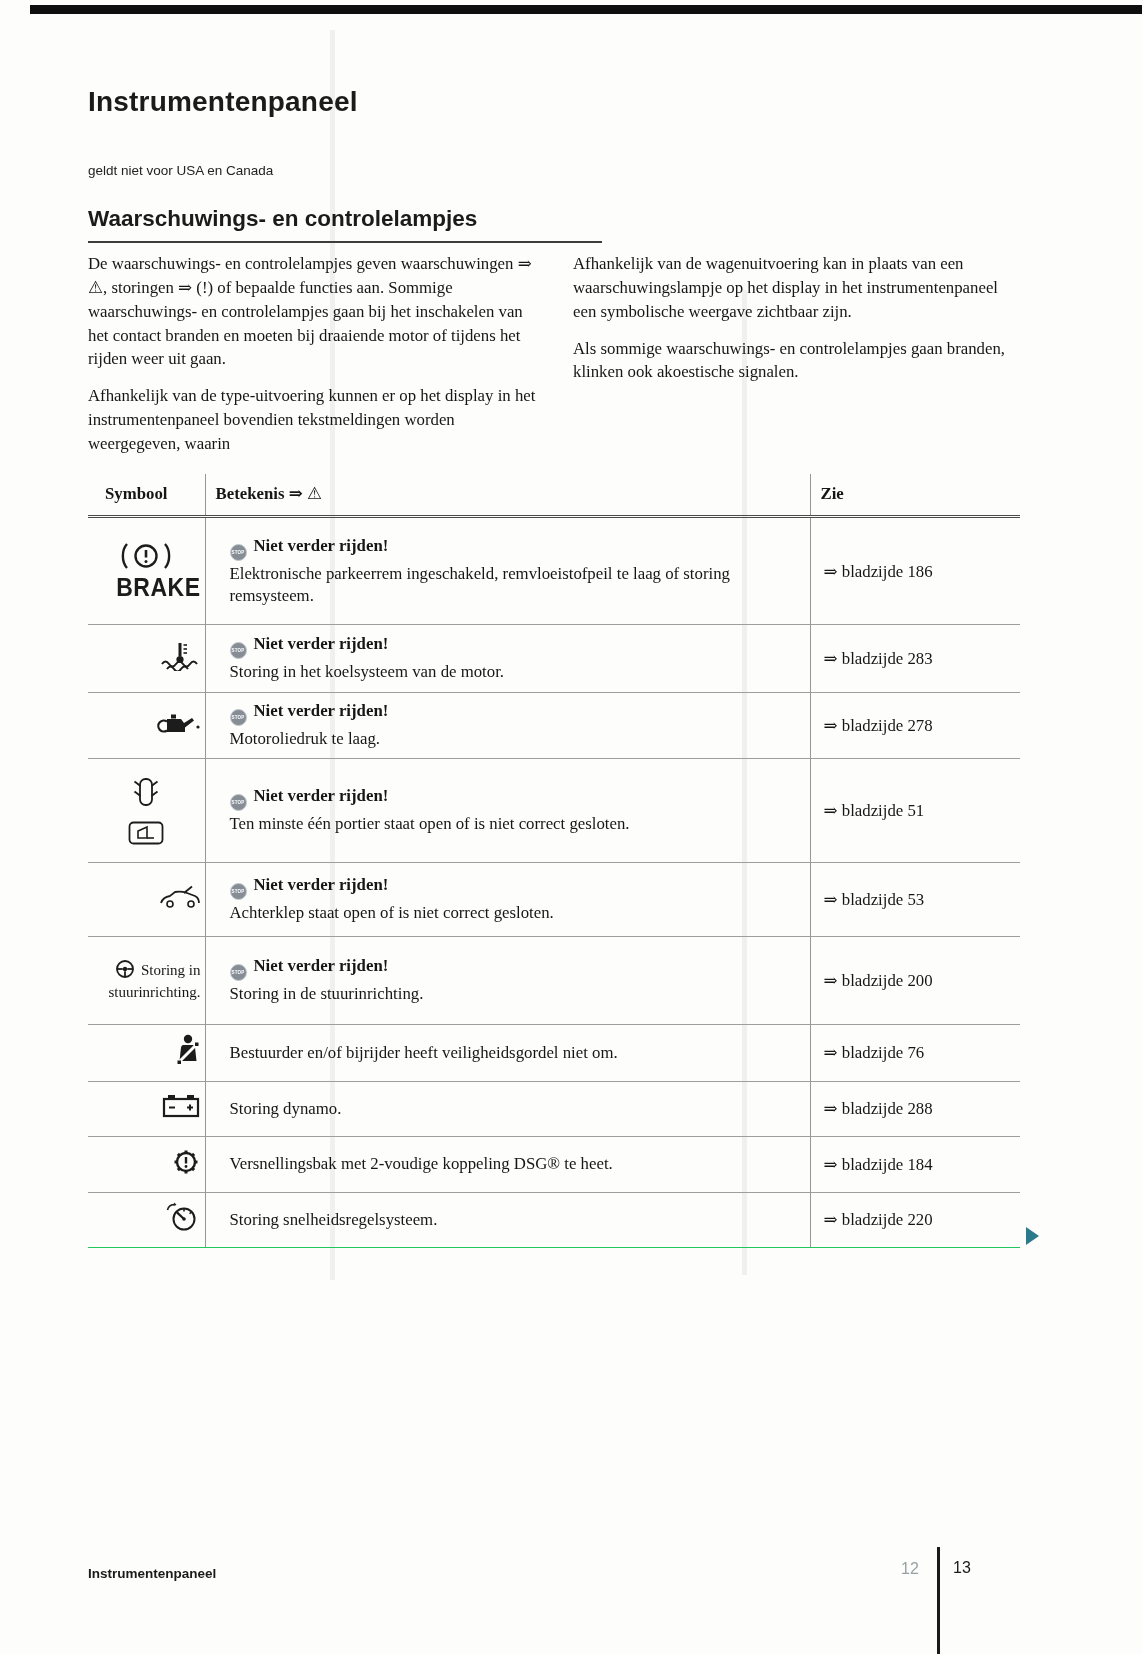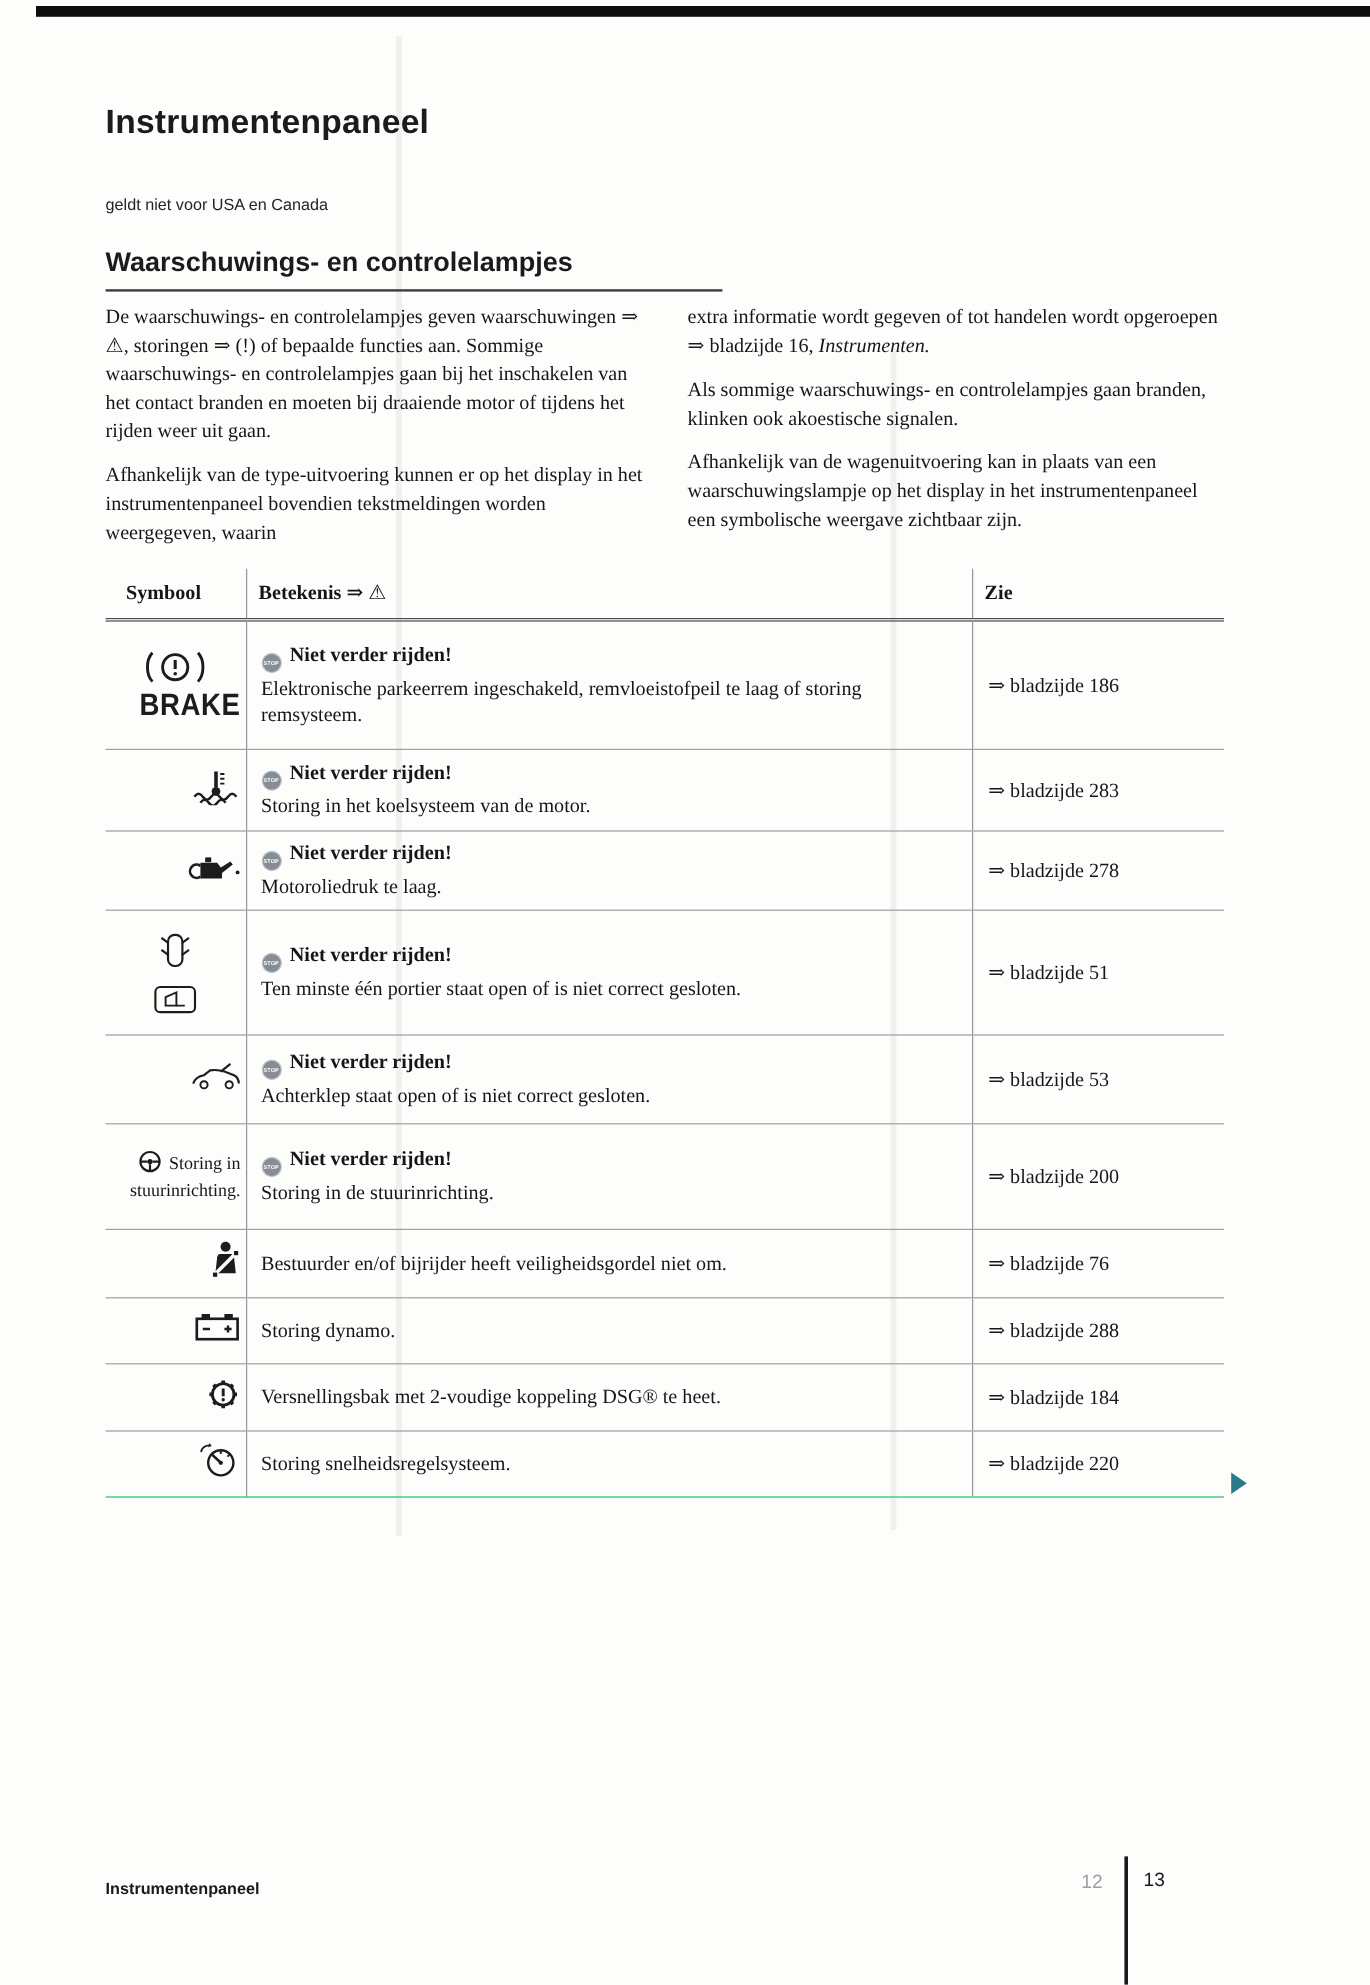"extra informatie wordt gegeven of" p { html: <p><span>extra informatie wordt gegeven of tot handelen wordt opgeroepen ⇒ bladzijde 16, </span><em>Instrumenten.</em></p> -> none }
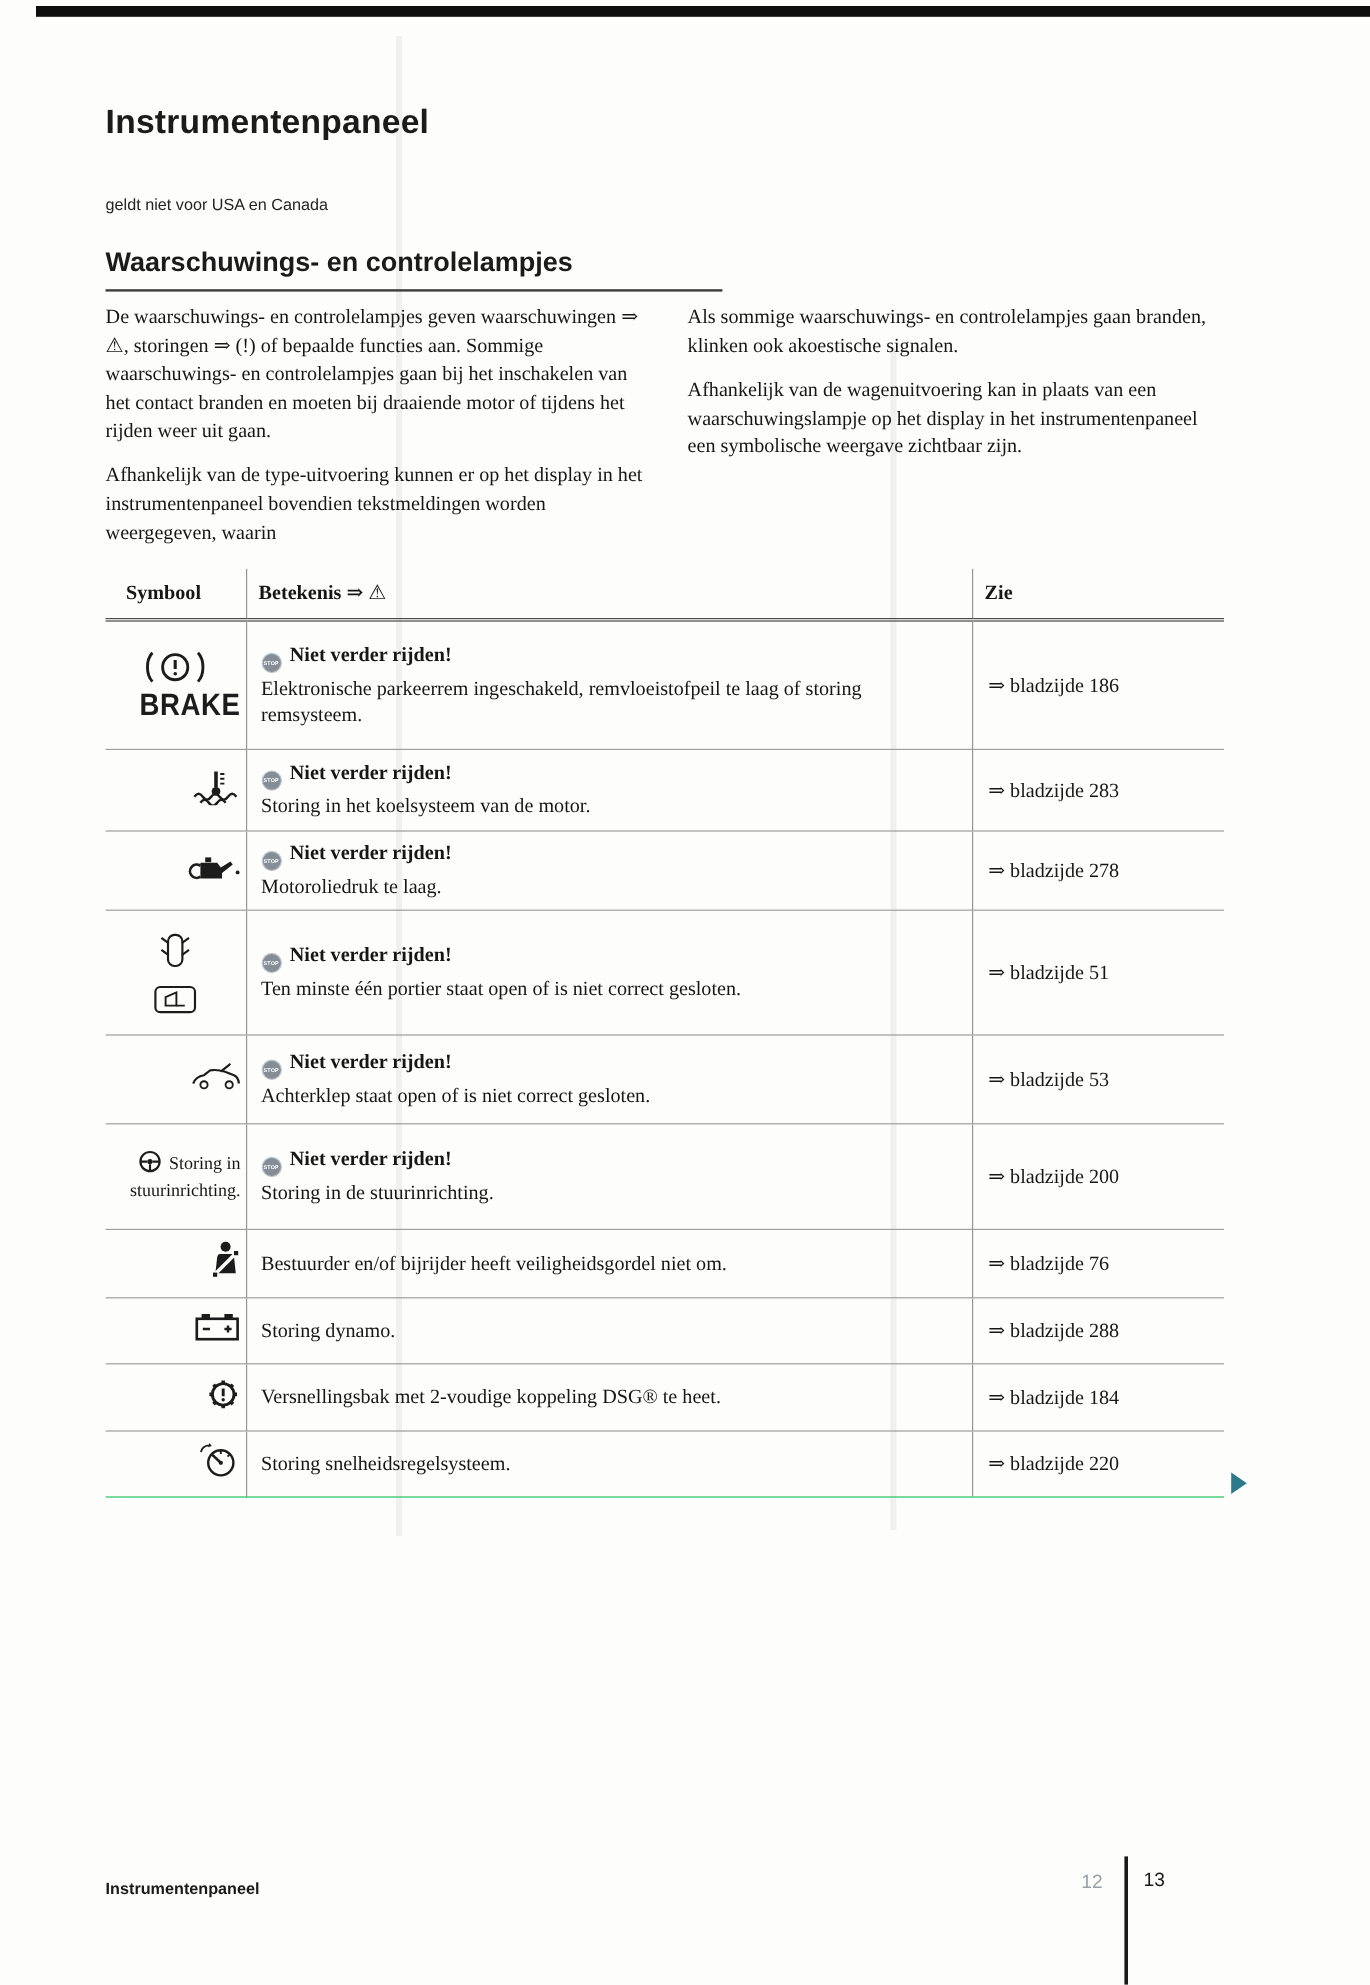"Als sommige waarschuwings- en" p { order: before "Afhankelijk van de wagenuitvoering kan" -> after "Afhankelijk van de wagenuitvoering kan" }
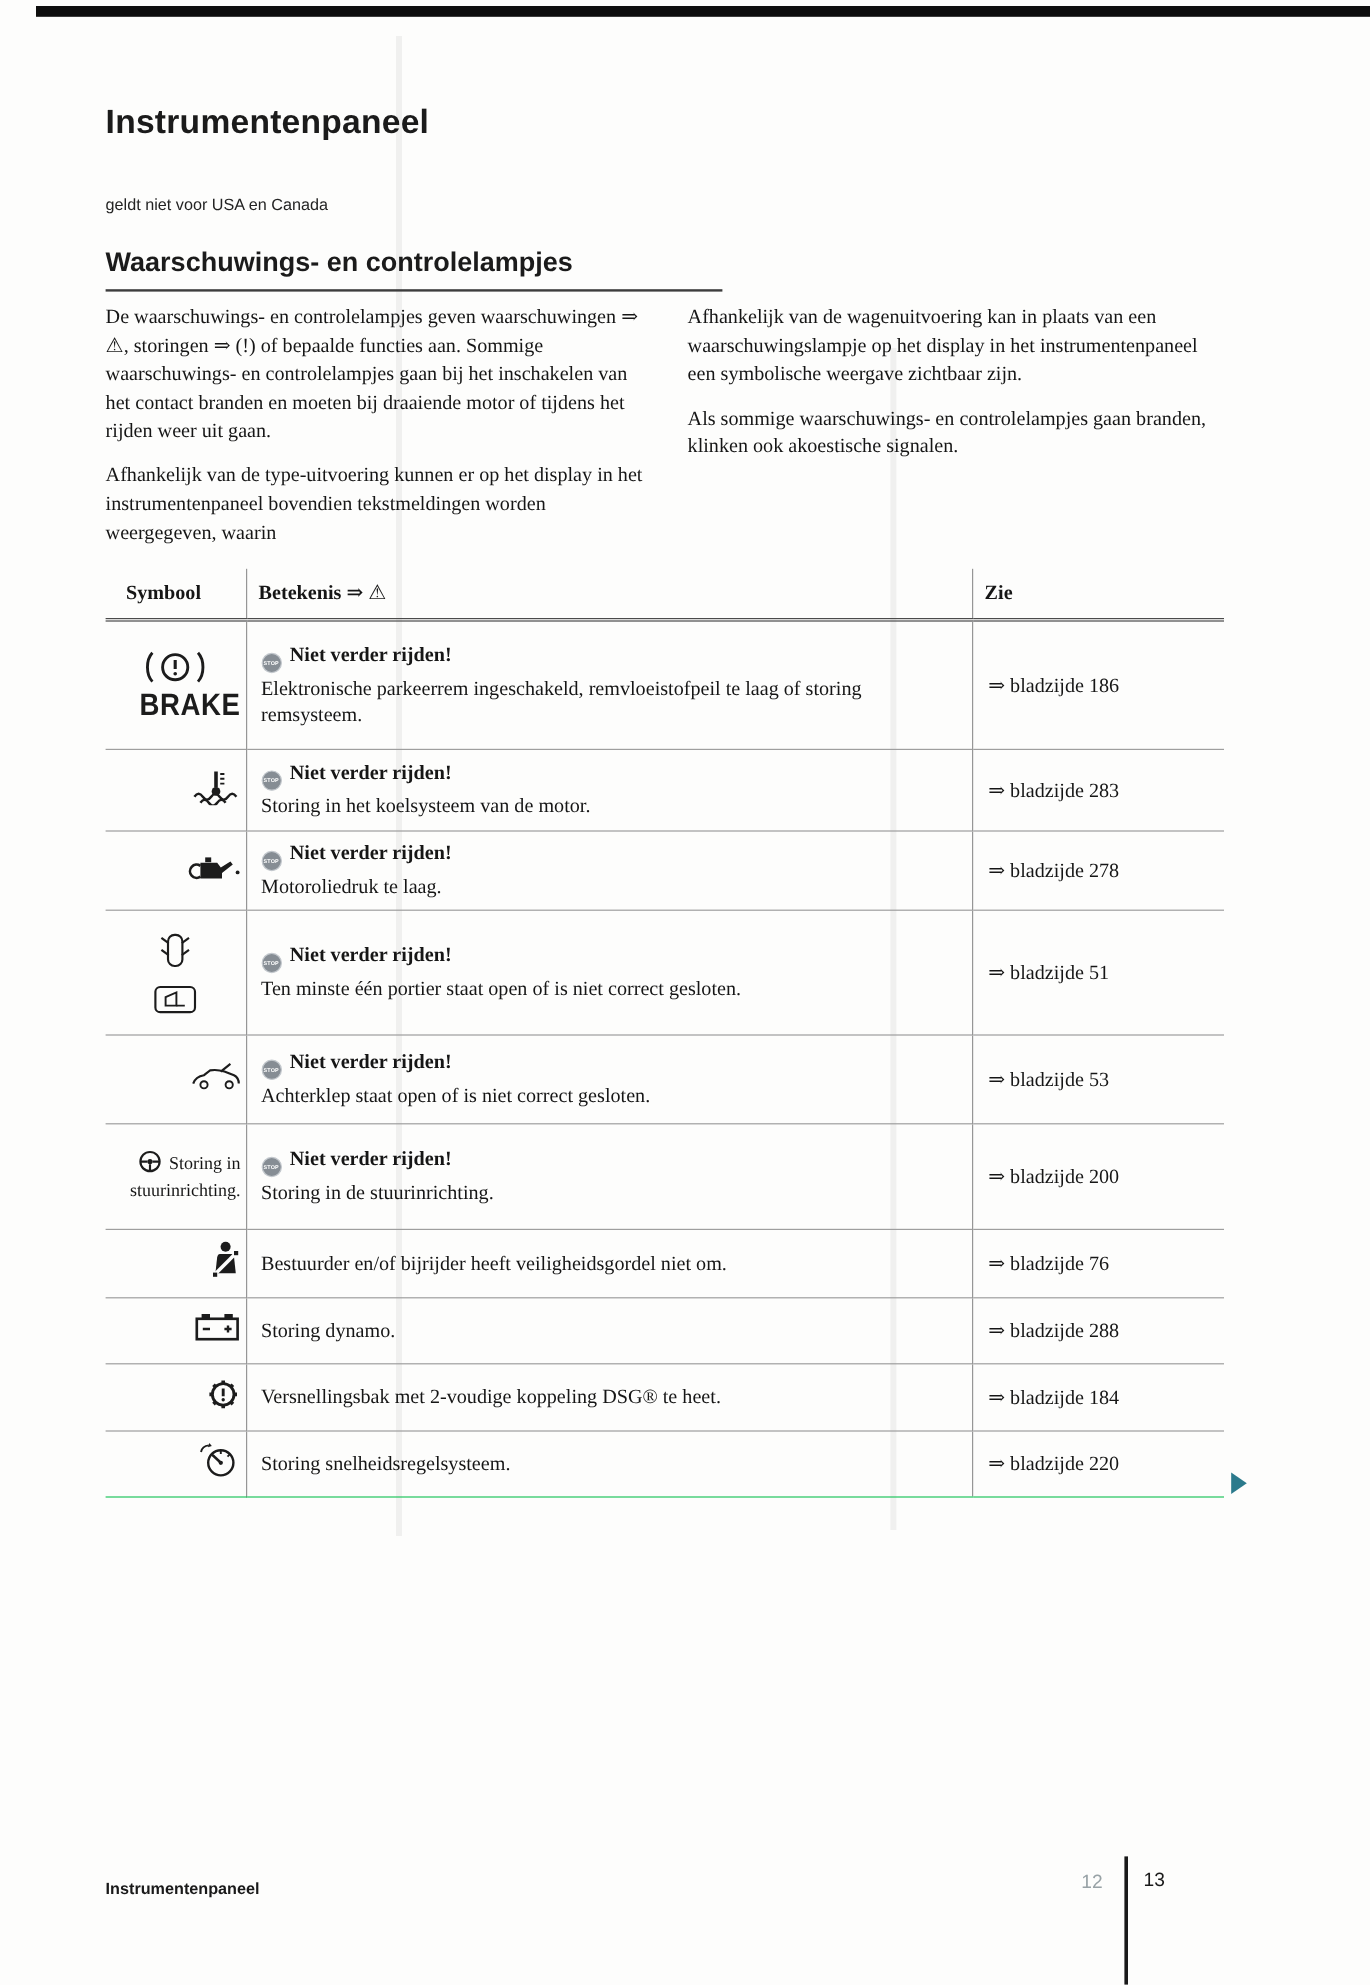"Niet verder rijden!" .warning-table td { padding: 8px 12px -> 8px 24px }
